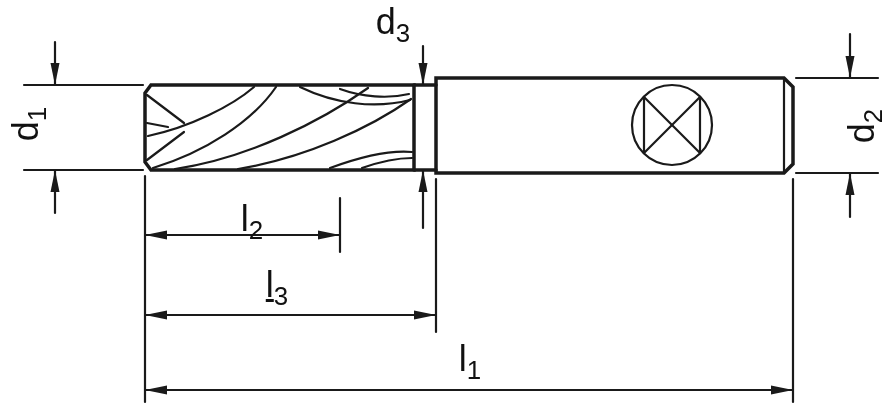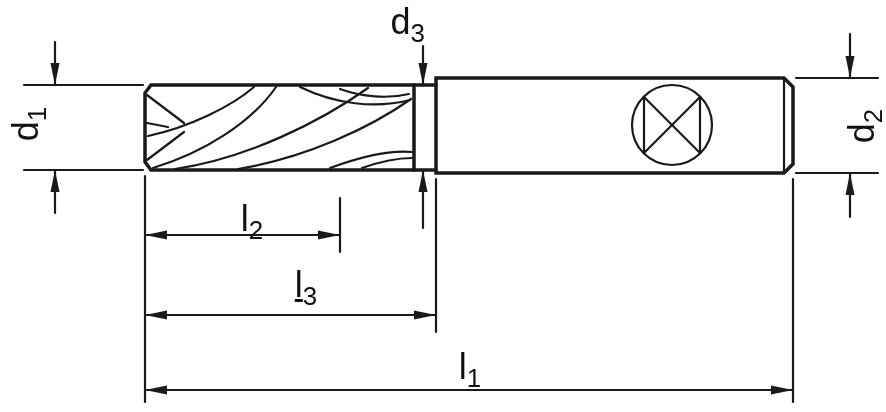"d3" div.dim-label { justify-content: flex-end -> none }
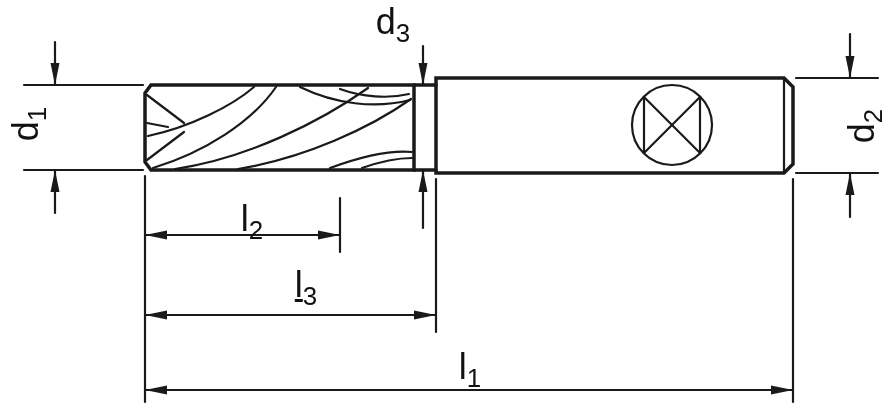"l3" div.dim-label { left: 274px -> 245px }
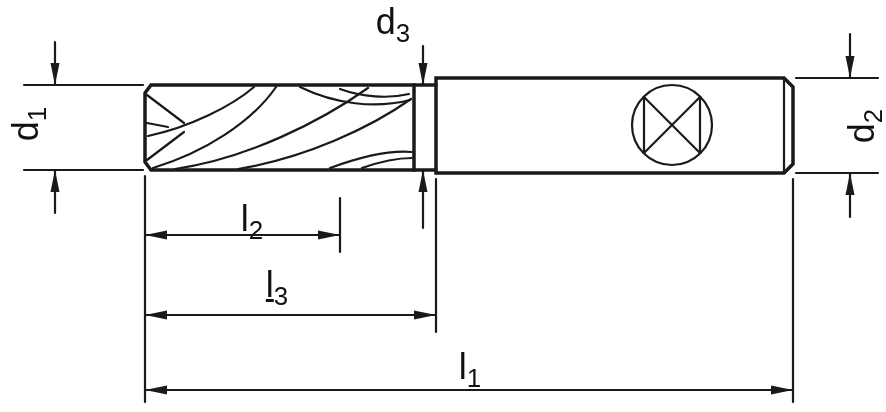"l1" div.dim-label { top: 348px -> 340px }
